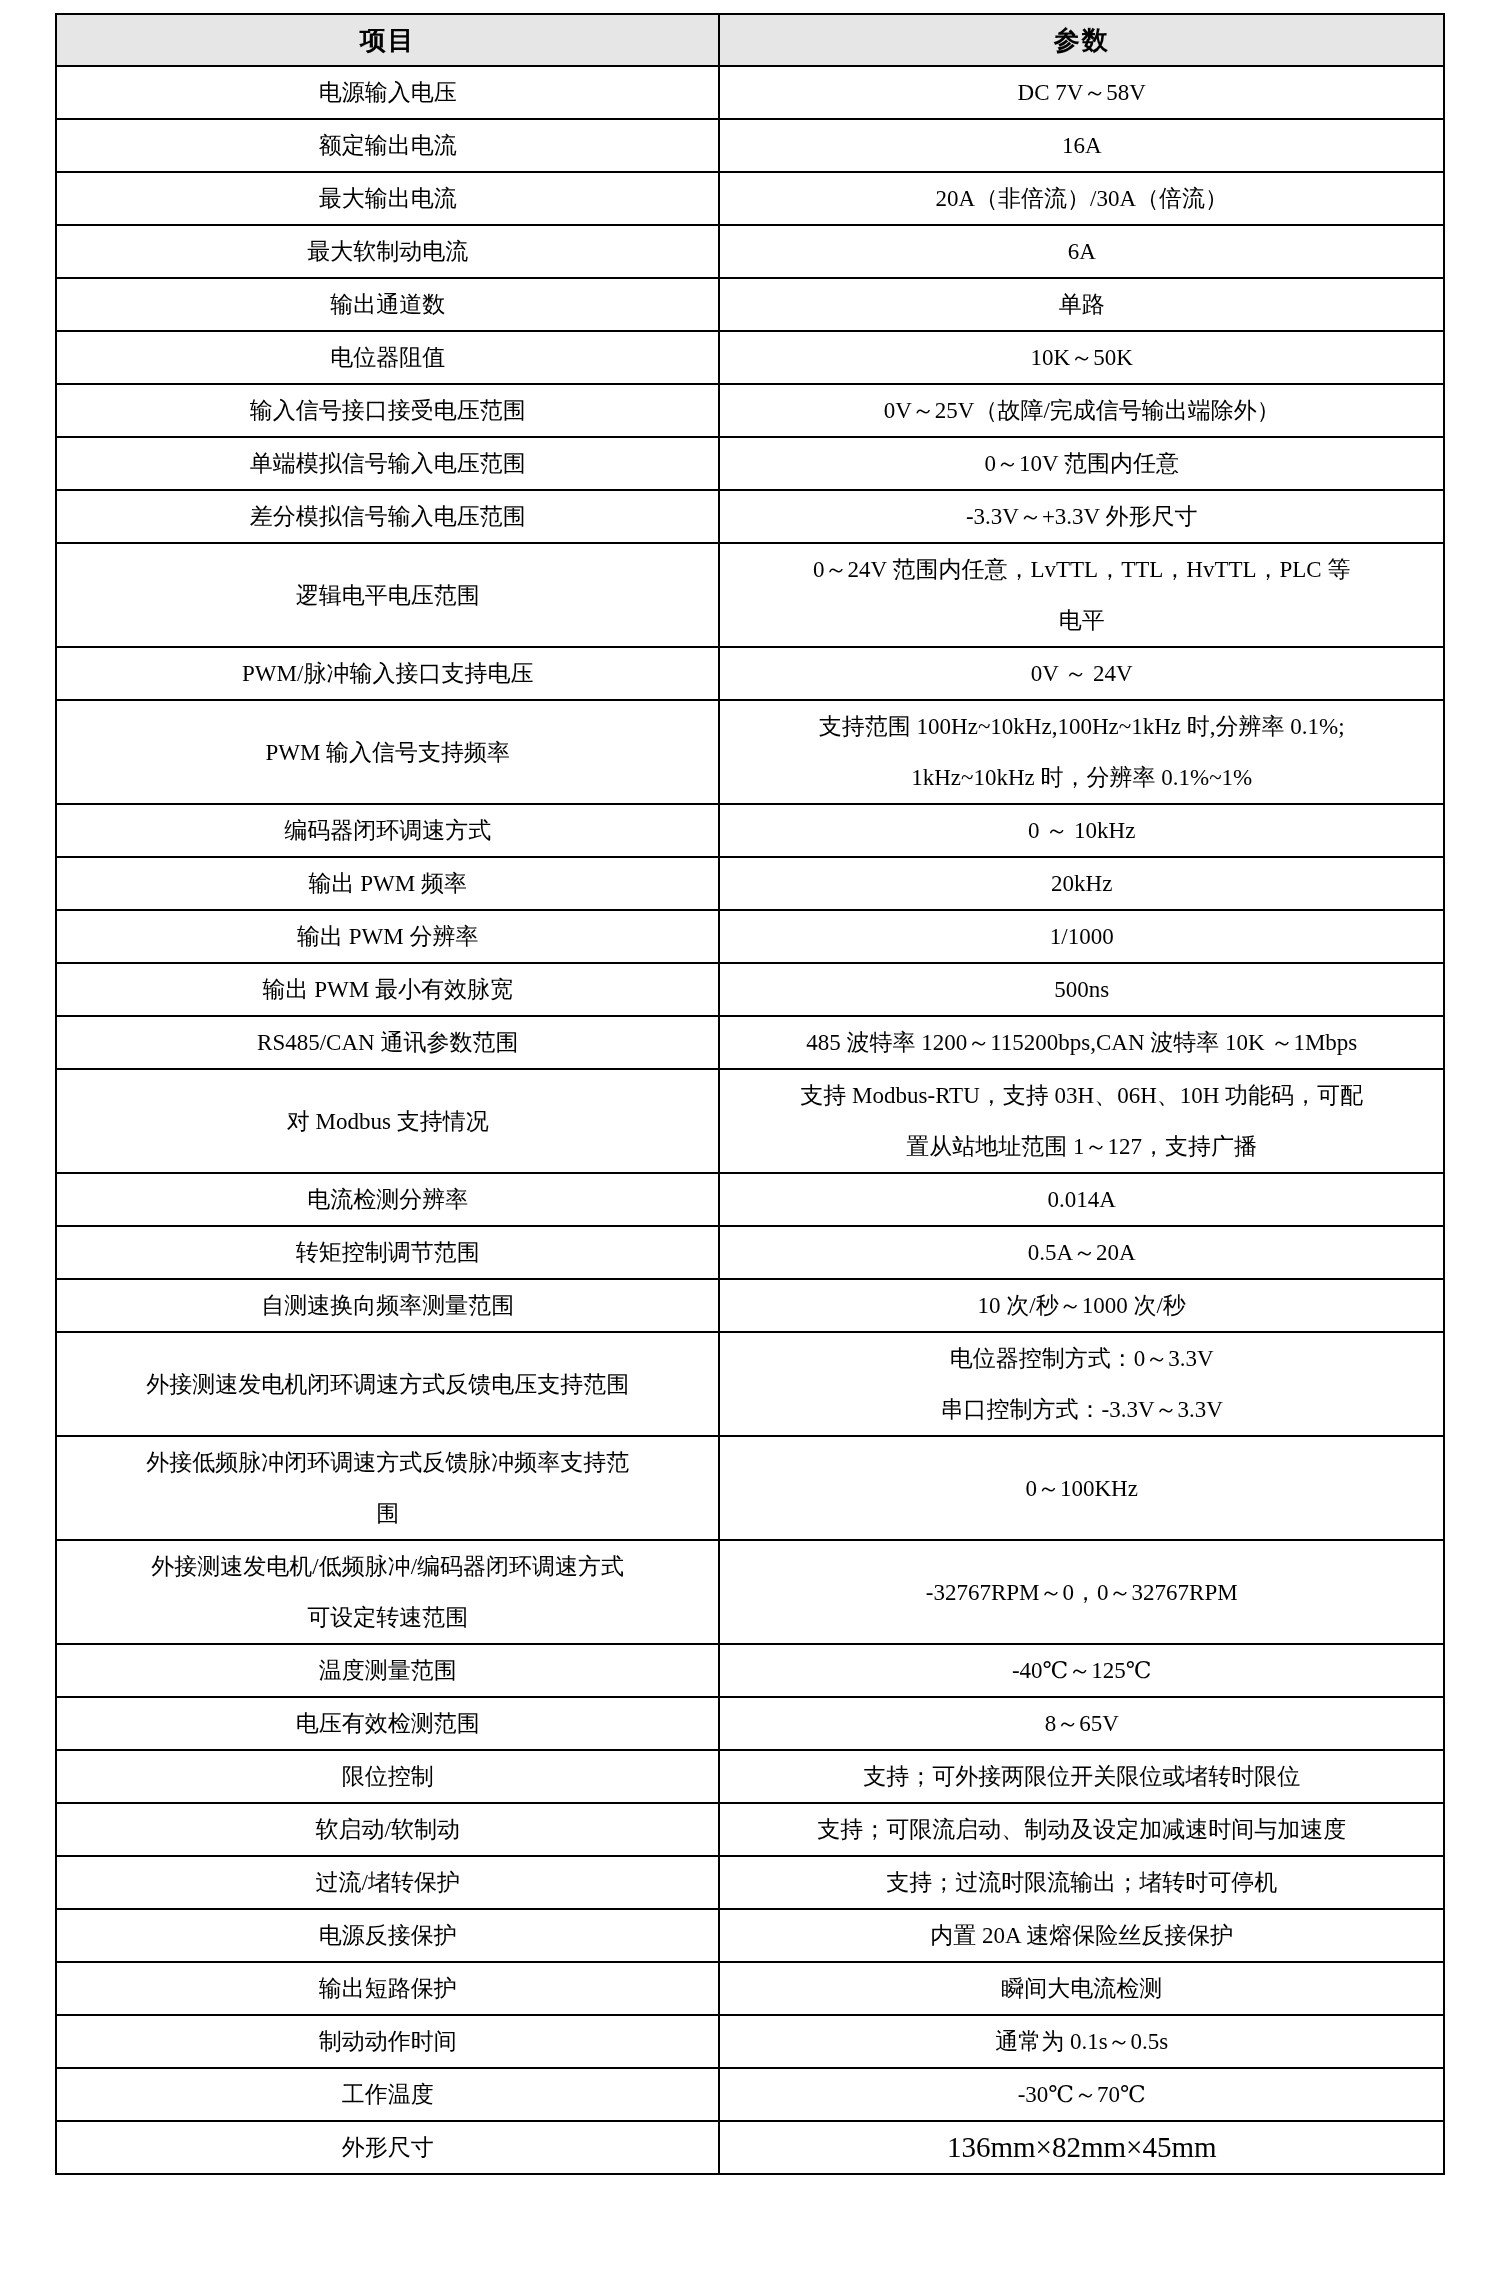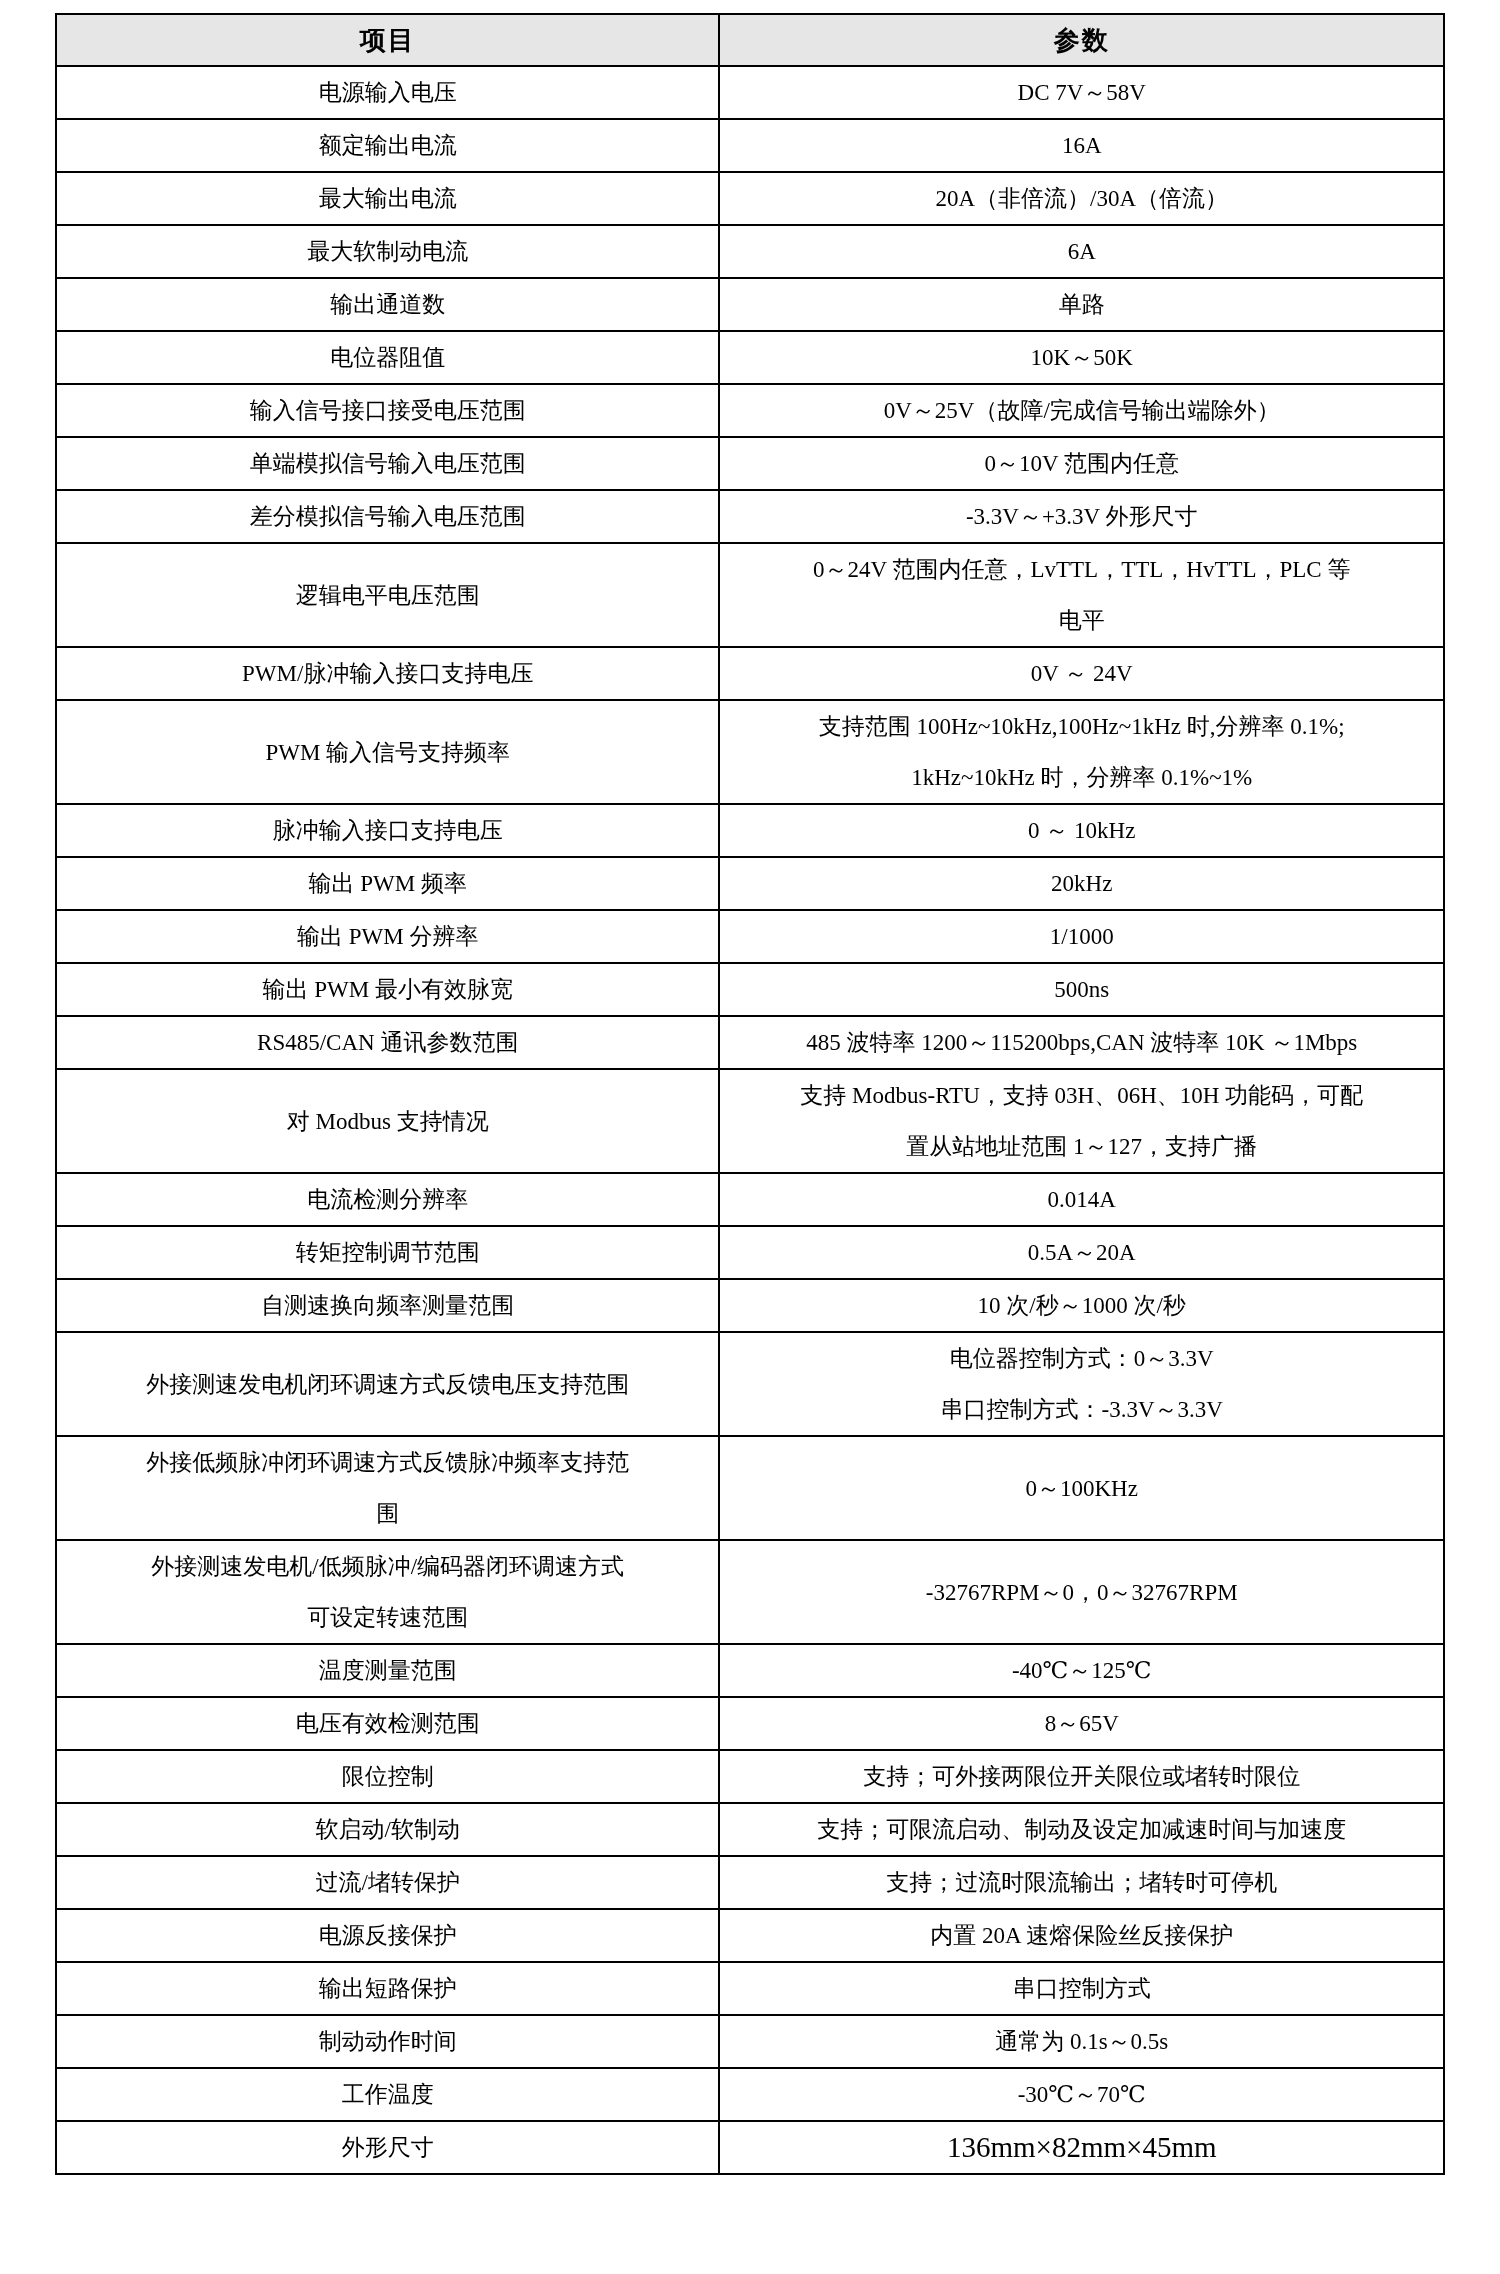"脉冲输入接口支持电压" div.line { text: 脉冲输入接口支持电压 -> 编码器闭环调速方式 }
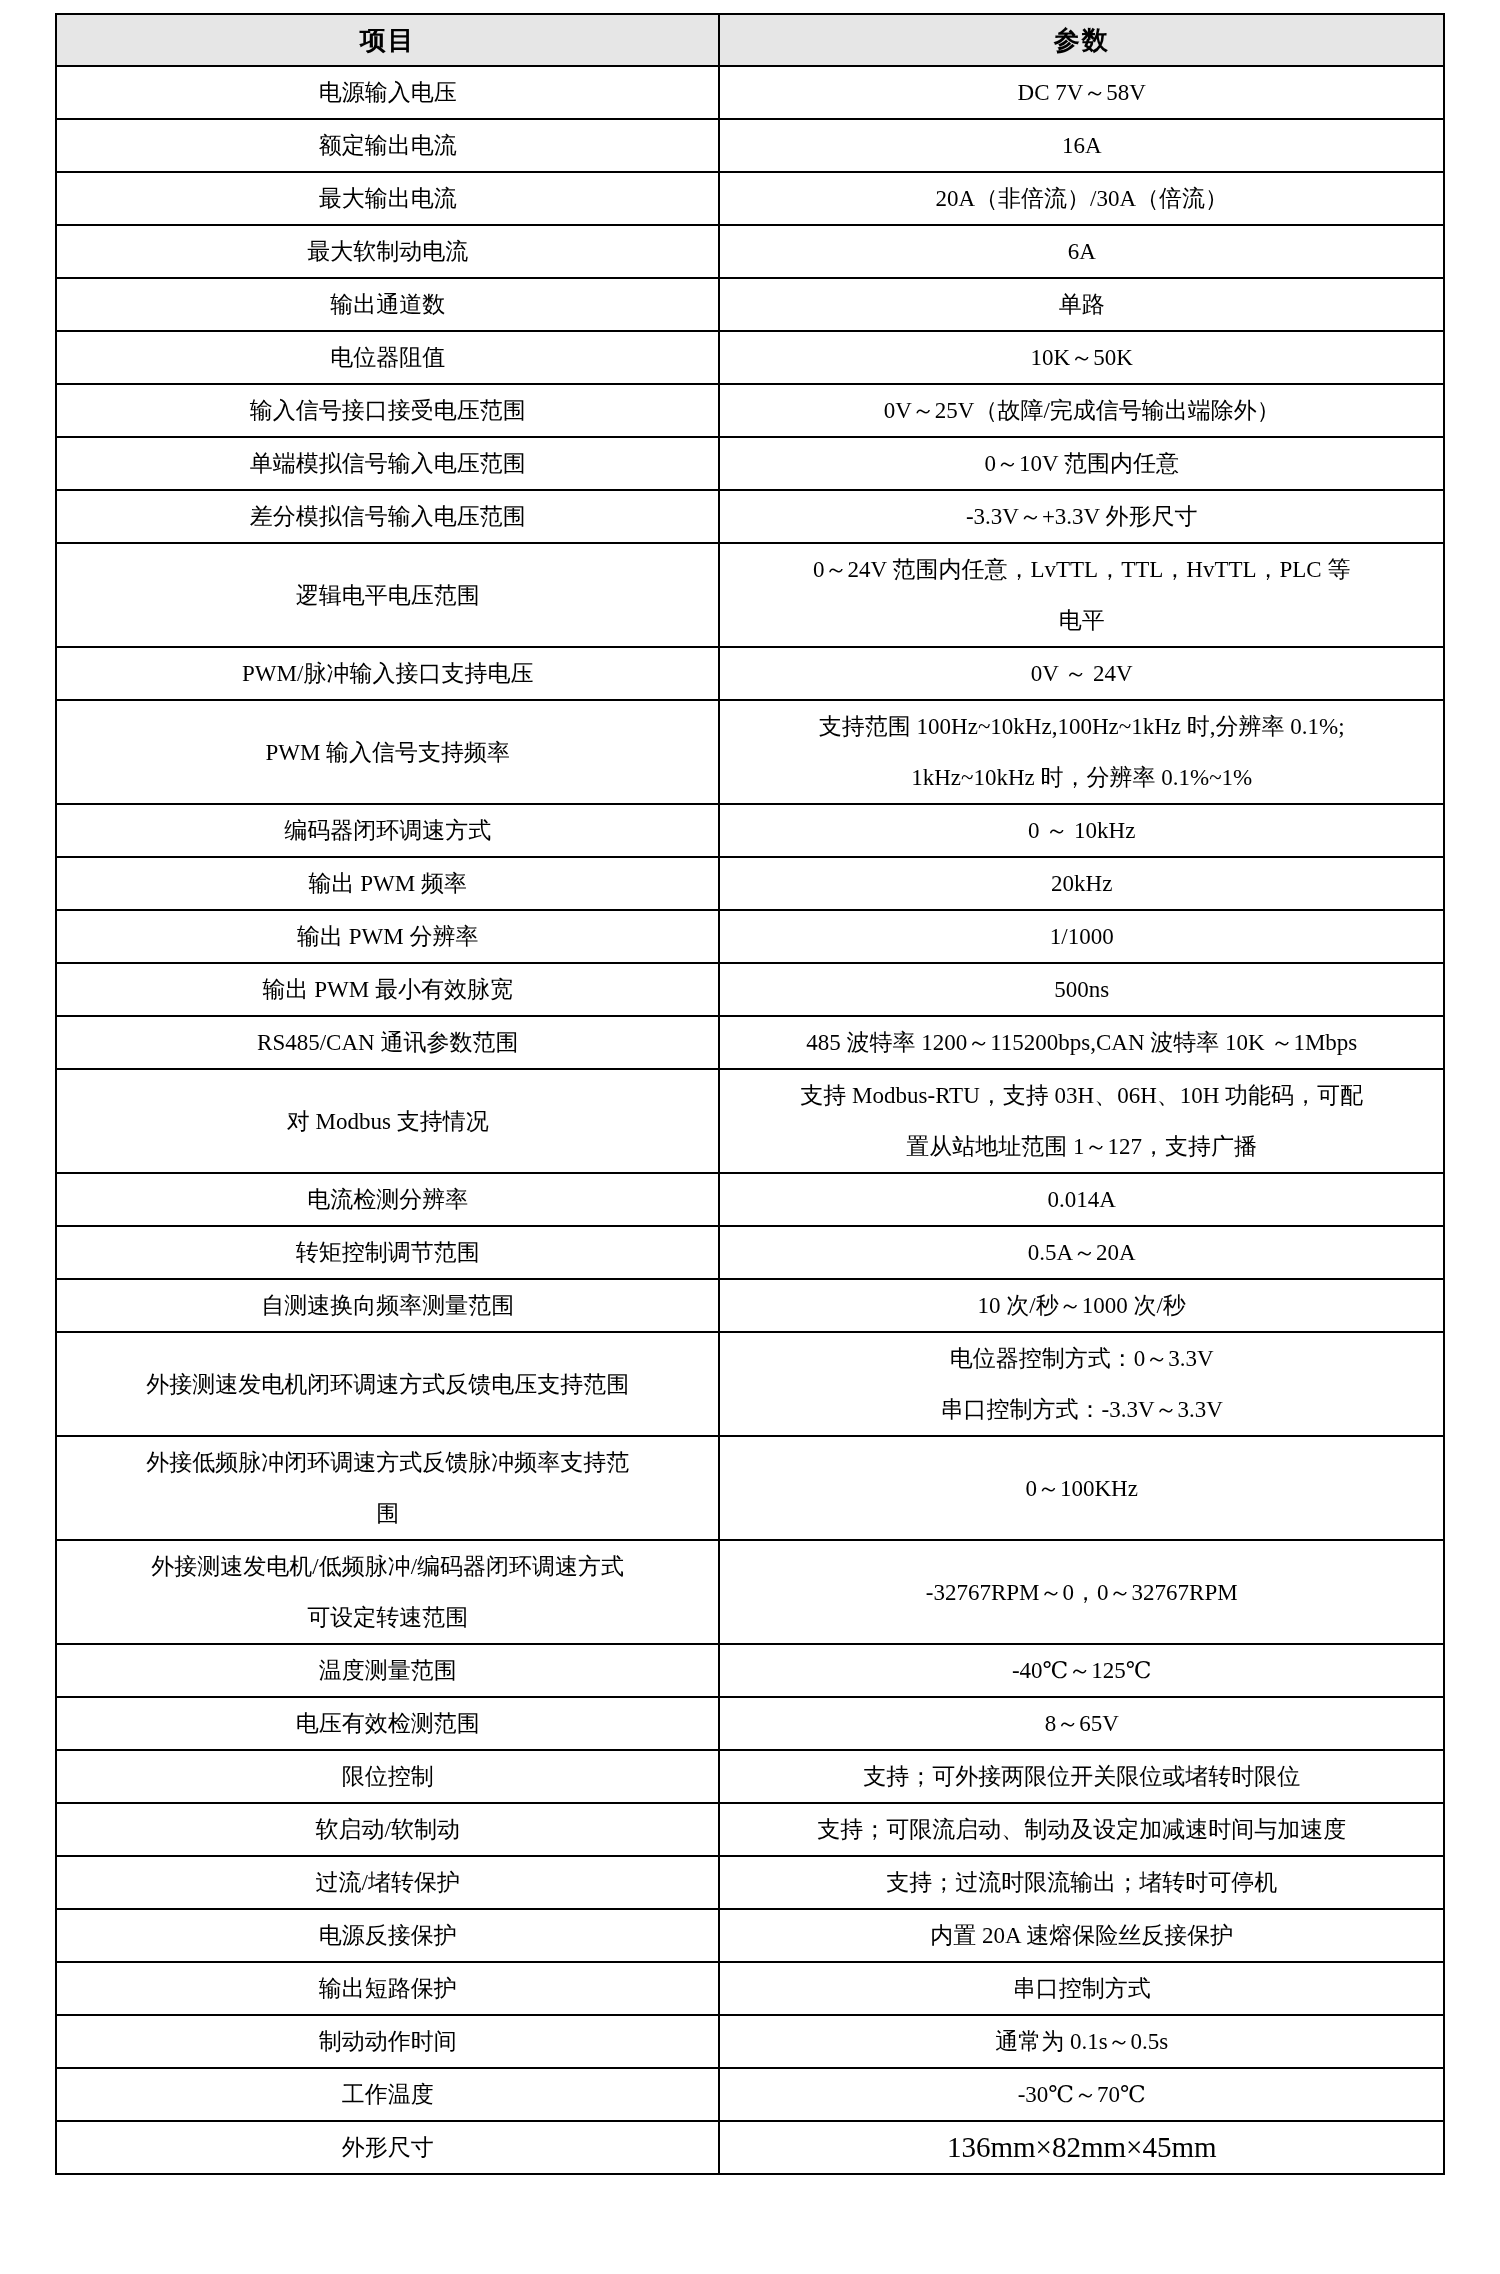"串口控制方式" div.line { text: 串口控制方式 -> 瞬间大电流检测 }
